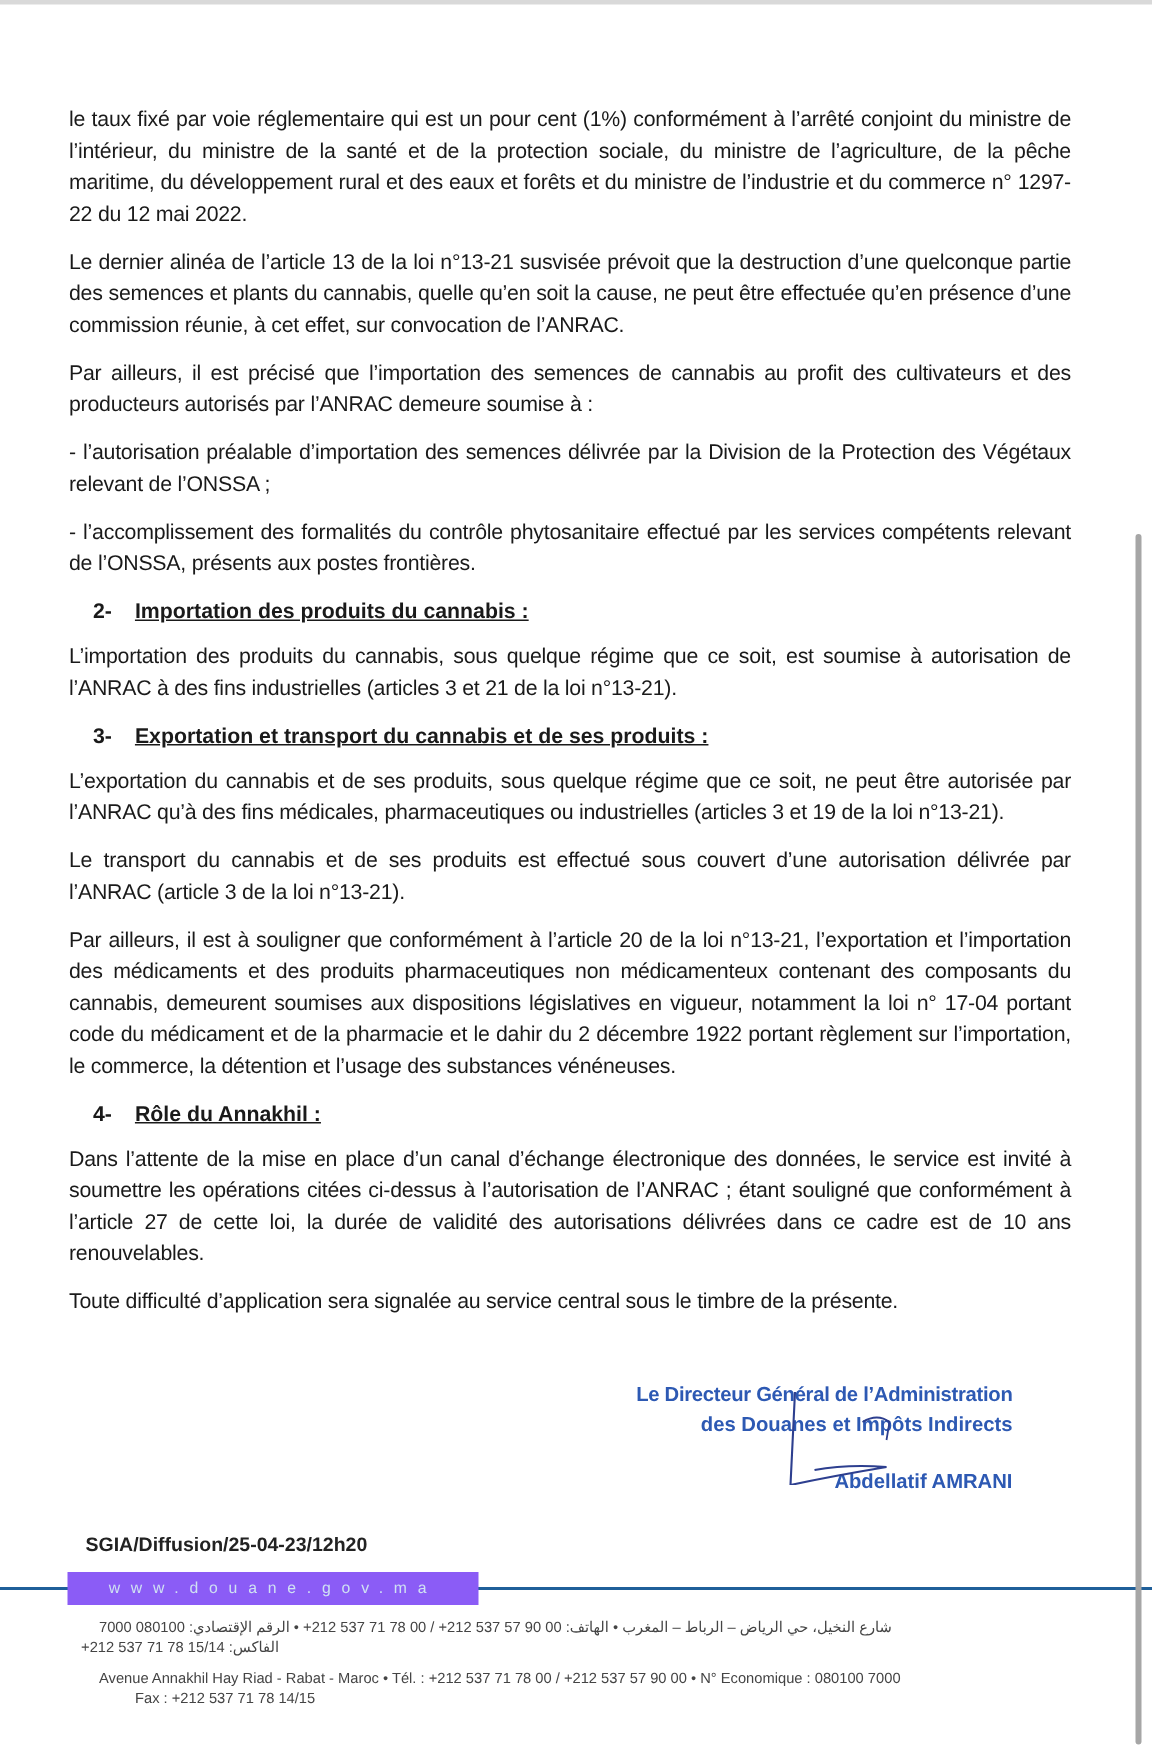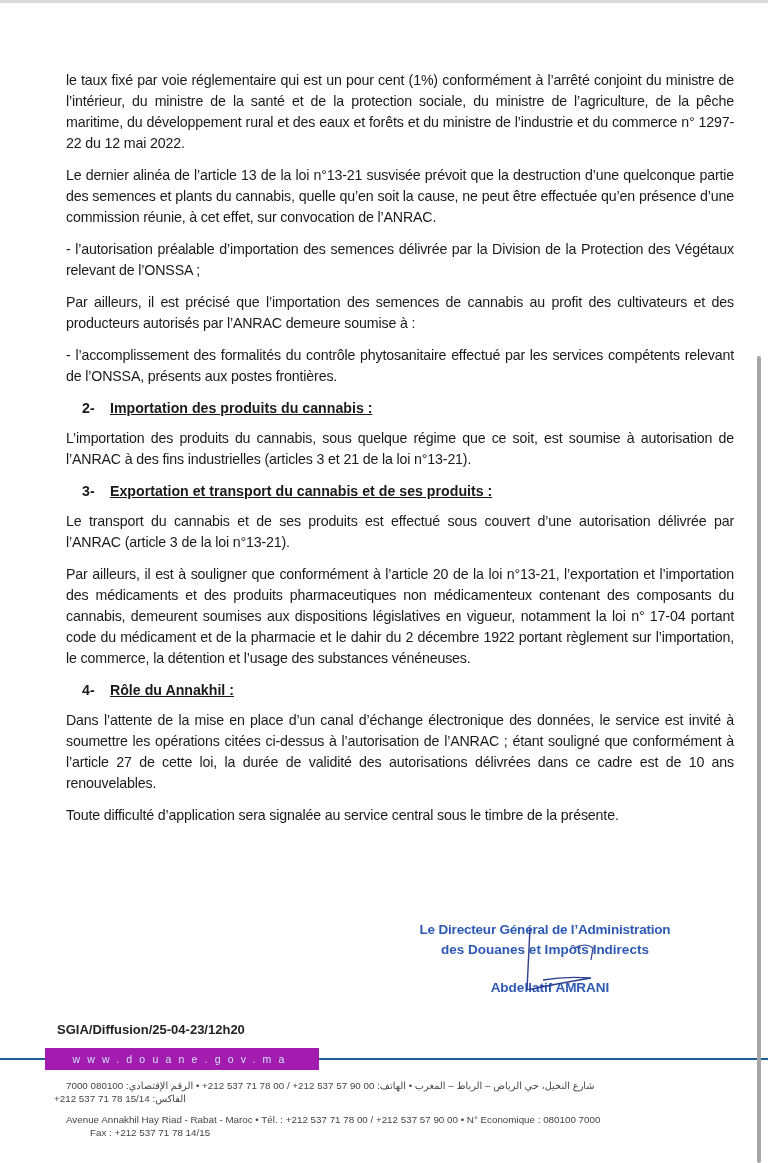"le taux fixé par voie" .page { left: 66px -> 46px }
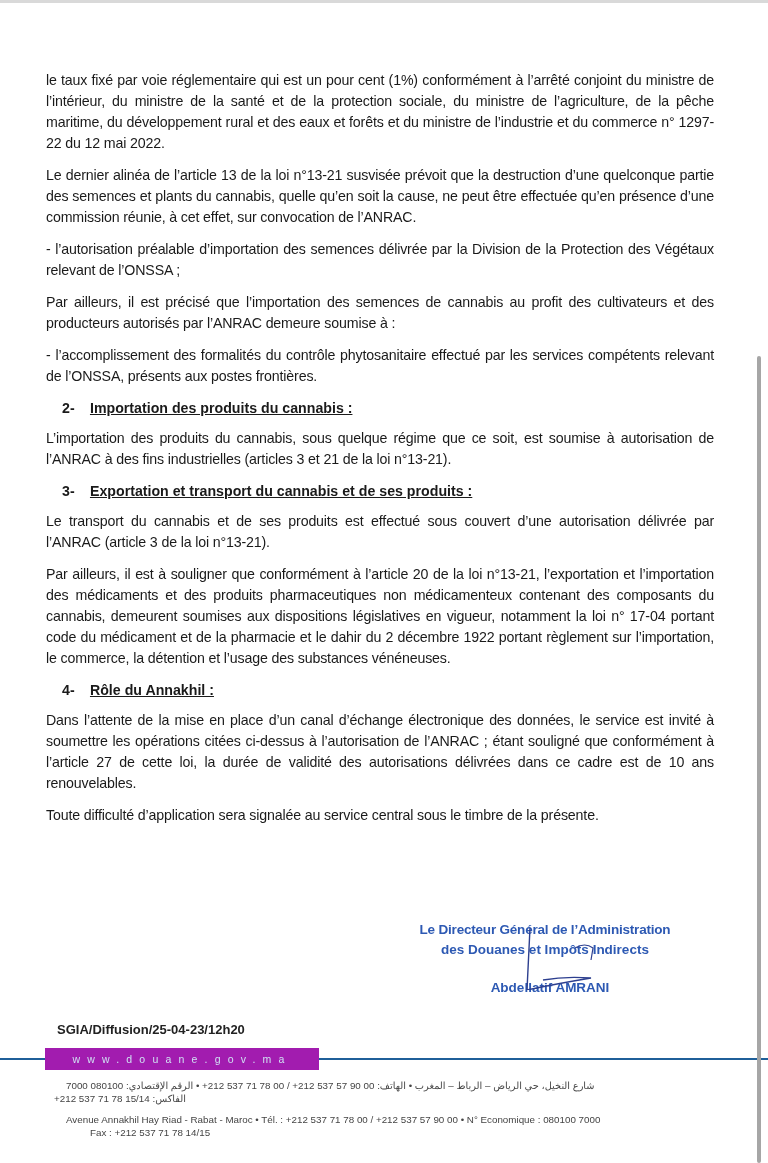"- l’autorisation préalable d’importation" p { order: before "Par ailleurs, il est précisé" -> after "Par ailleurs, il est précisé" }
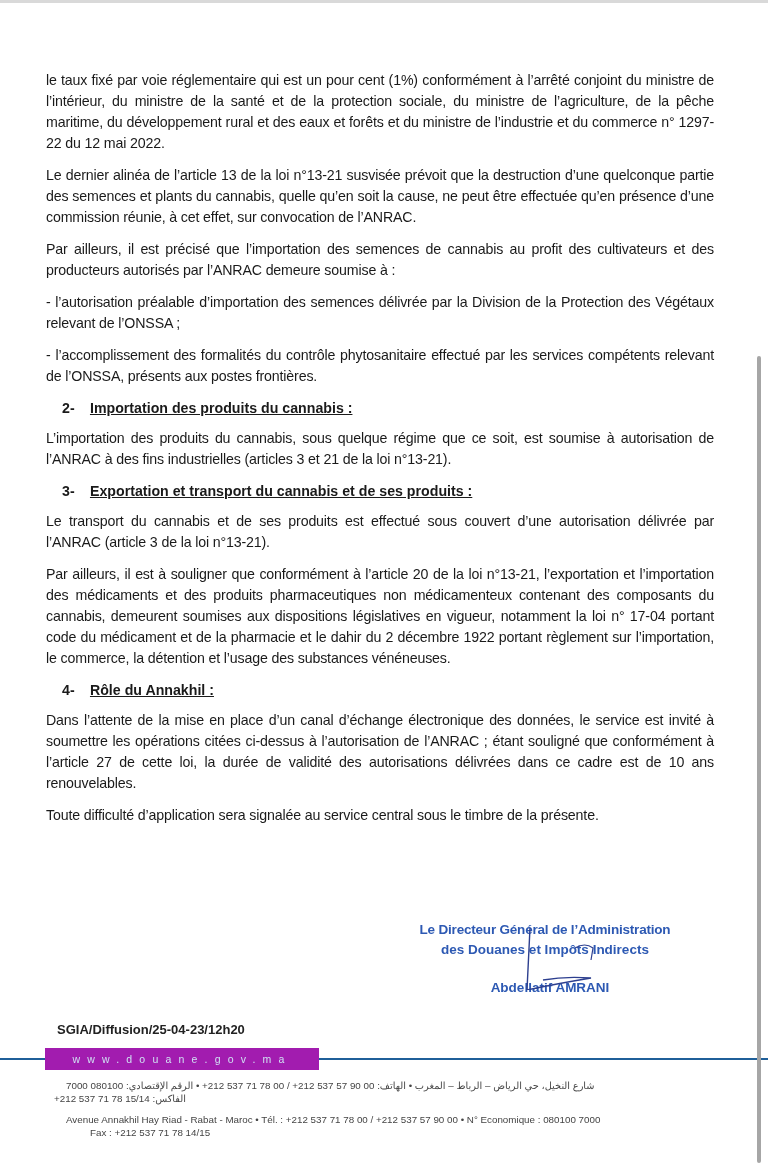"L’exportation du cannabis et de" p { html: none -> <p>L’exportation du cannabis et de ses produits, sous quelque régime que ce soit, ne peut être autorisée par l’ANRAC qu’à des fins médicales, pharmaceutiques ou industrielles (articles 3 et 19 de la loi n°13-21).</p> }
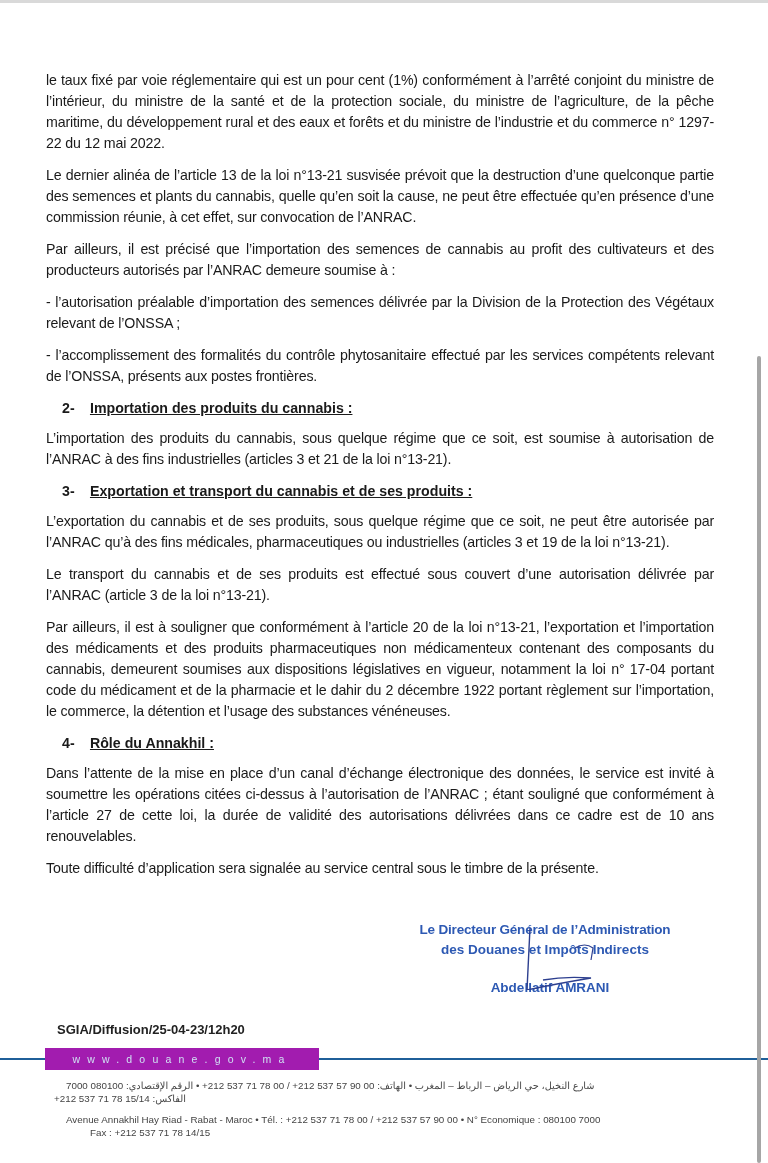"Le Directeur Général de l’Administration" .signature { text-align: center -> right }
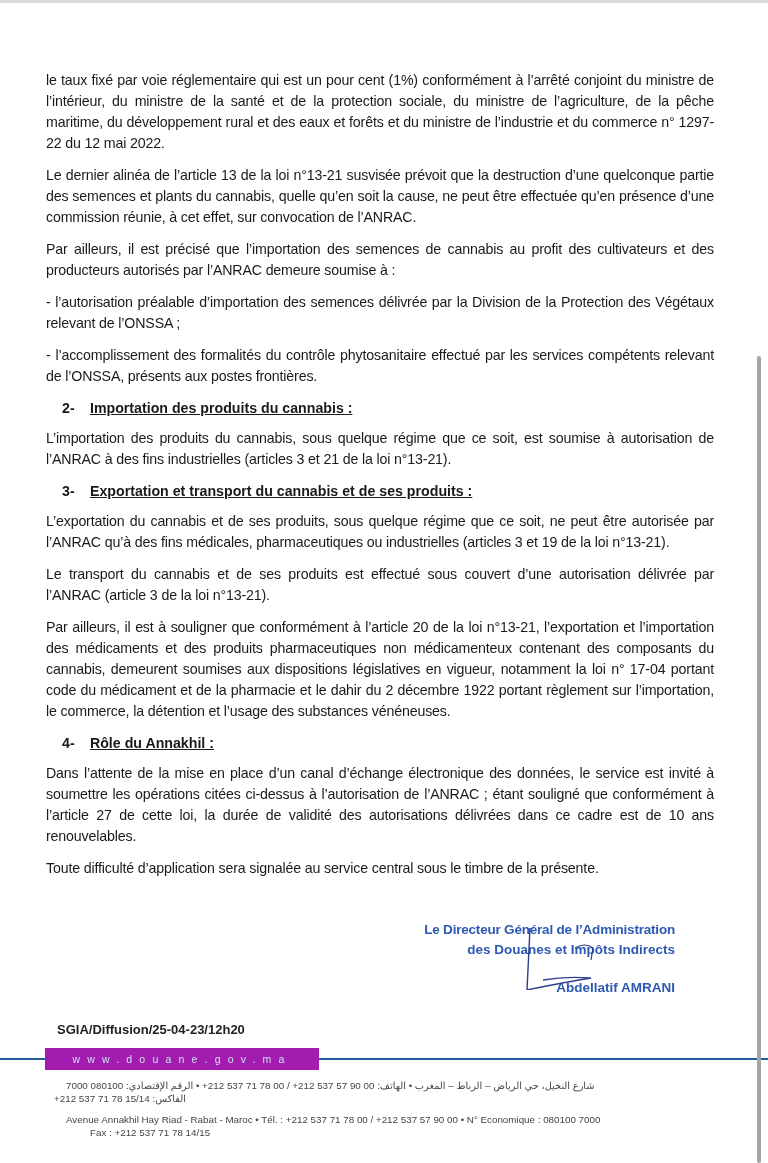"www.douane.gov.ma" .url-bar { background: #a21caf -> #8b5cf6 }
